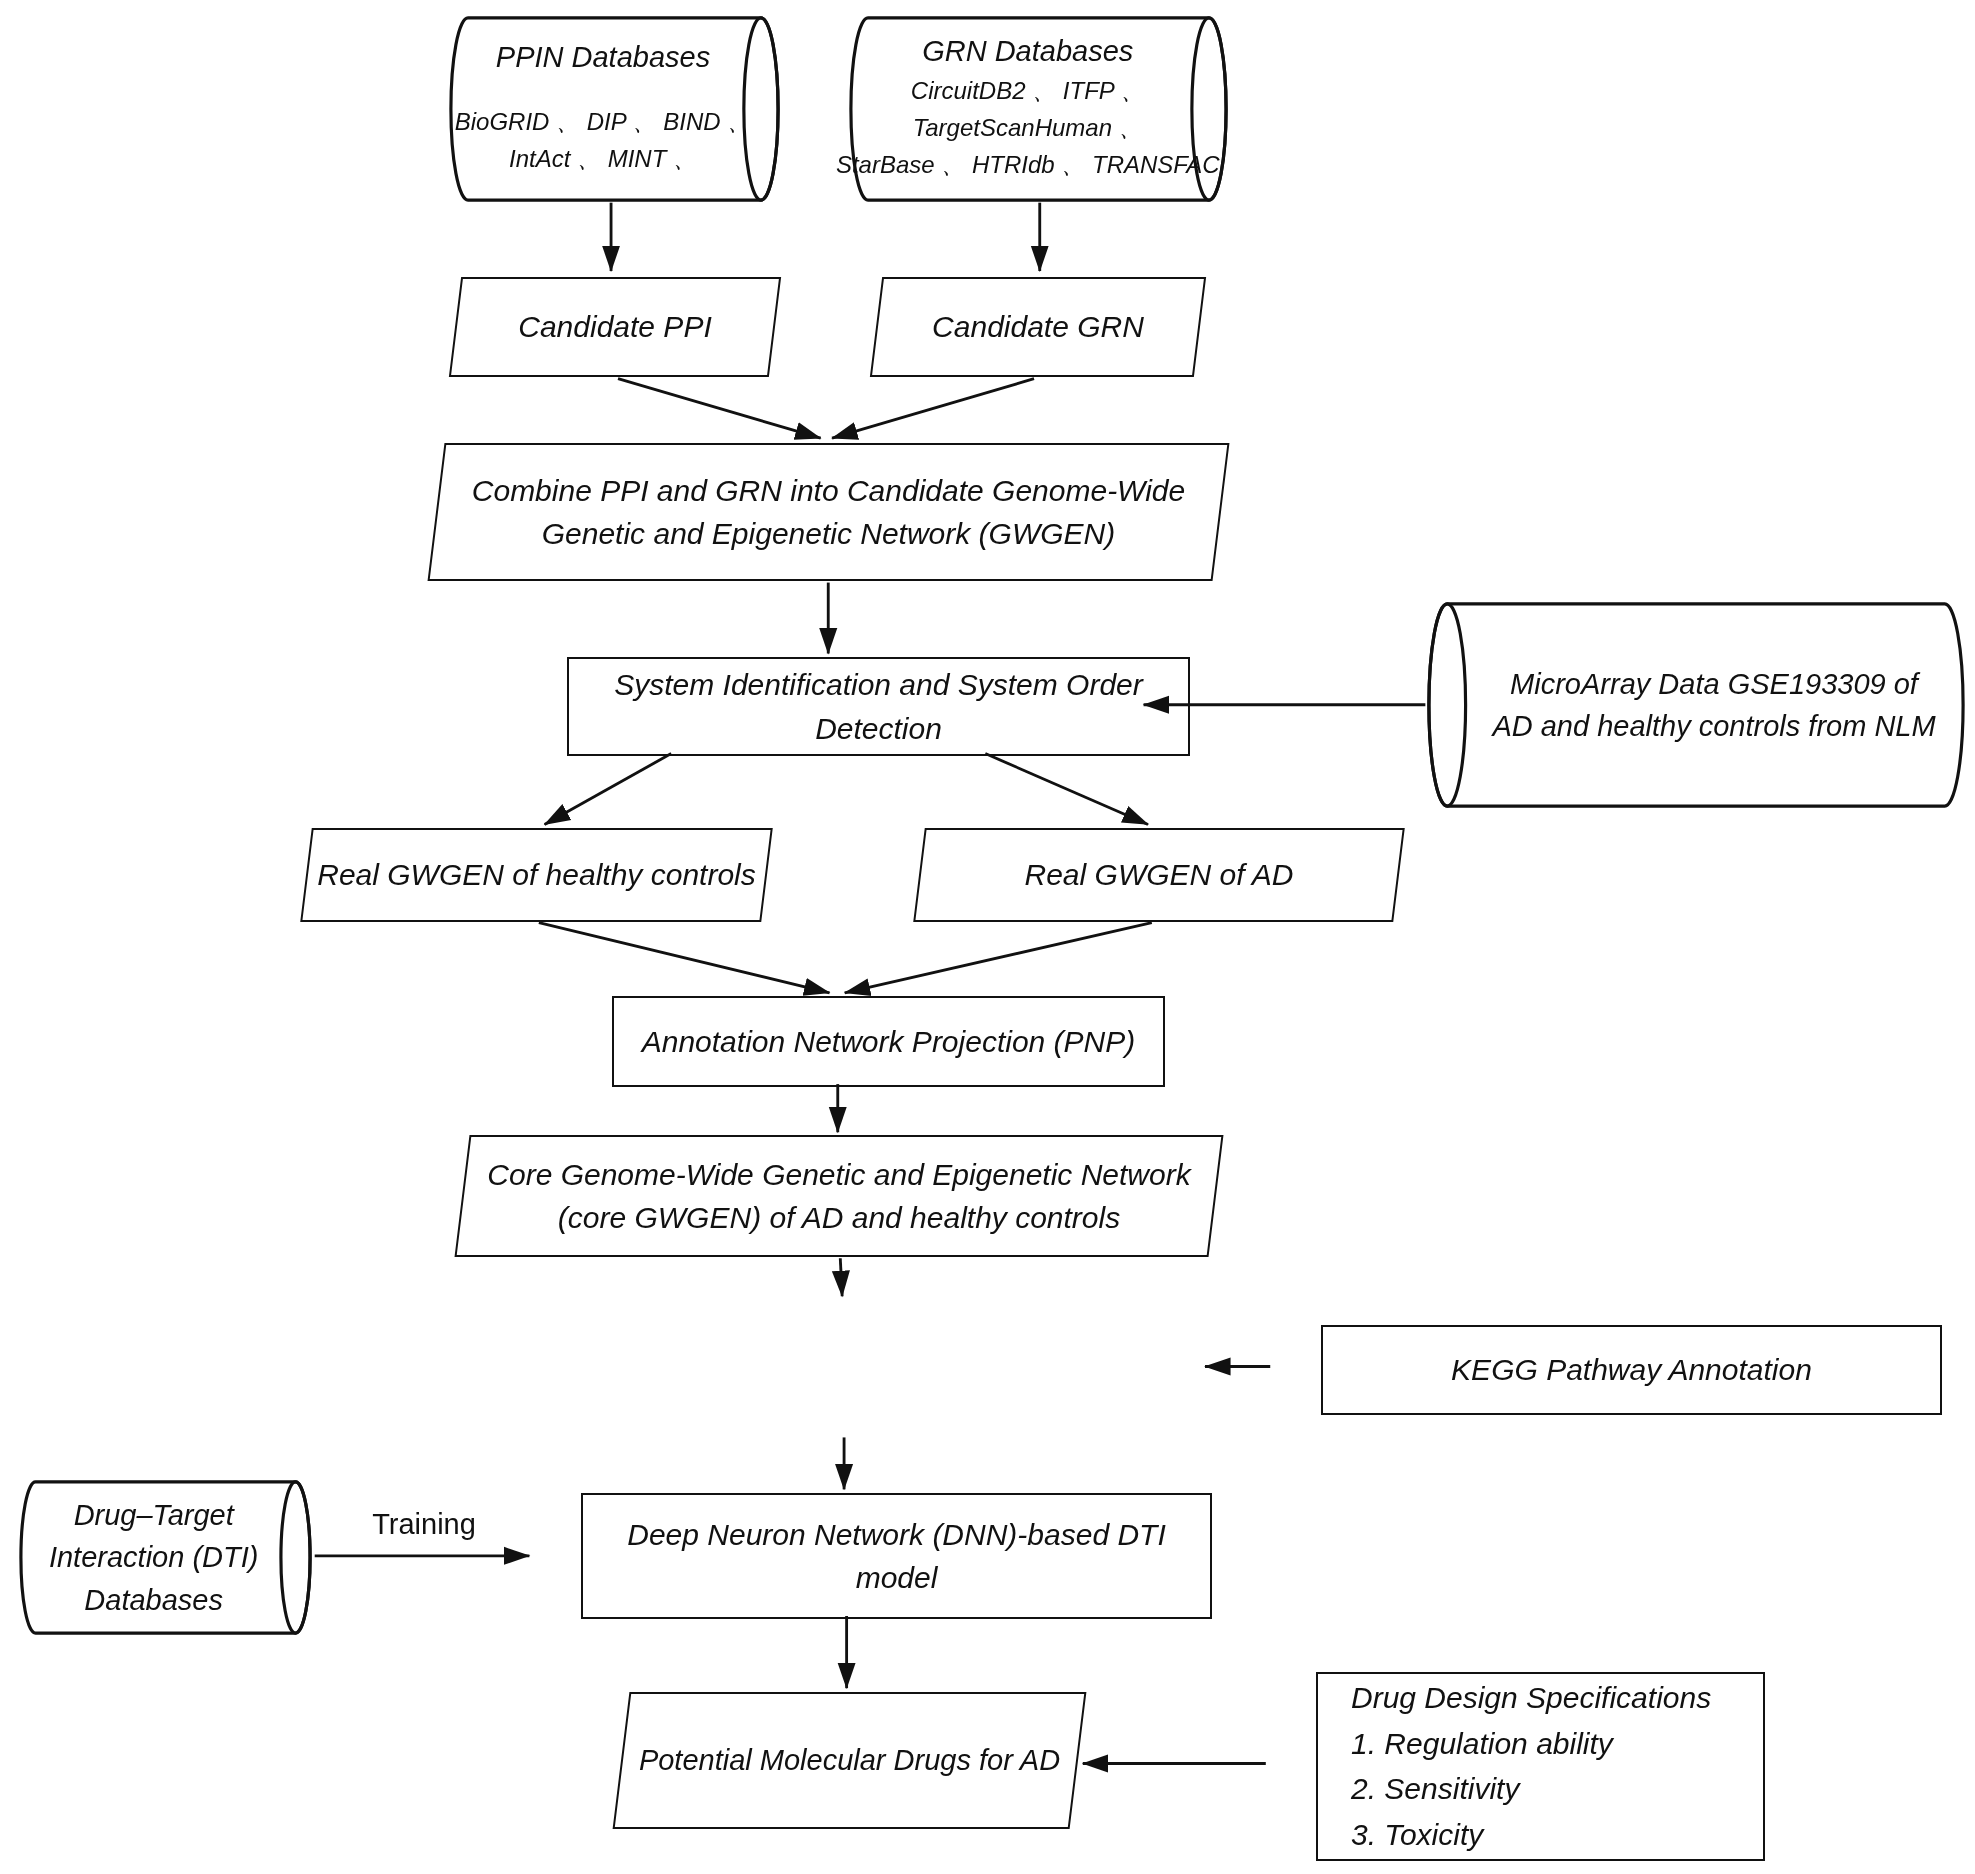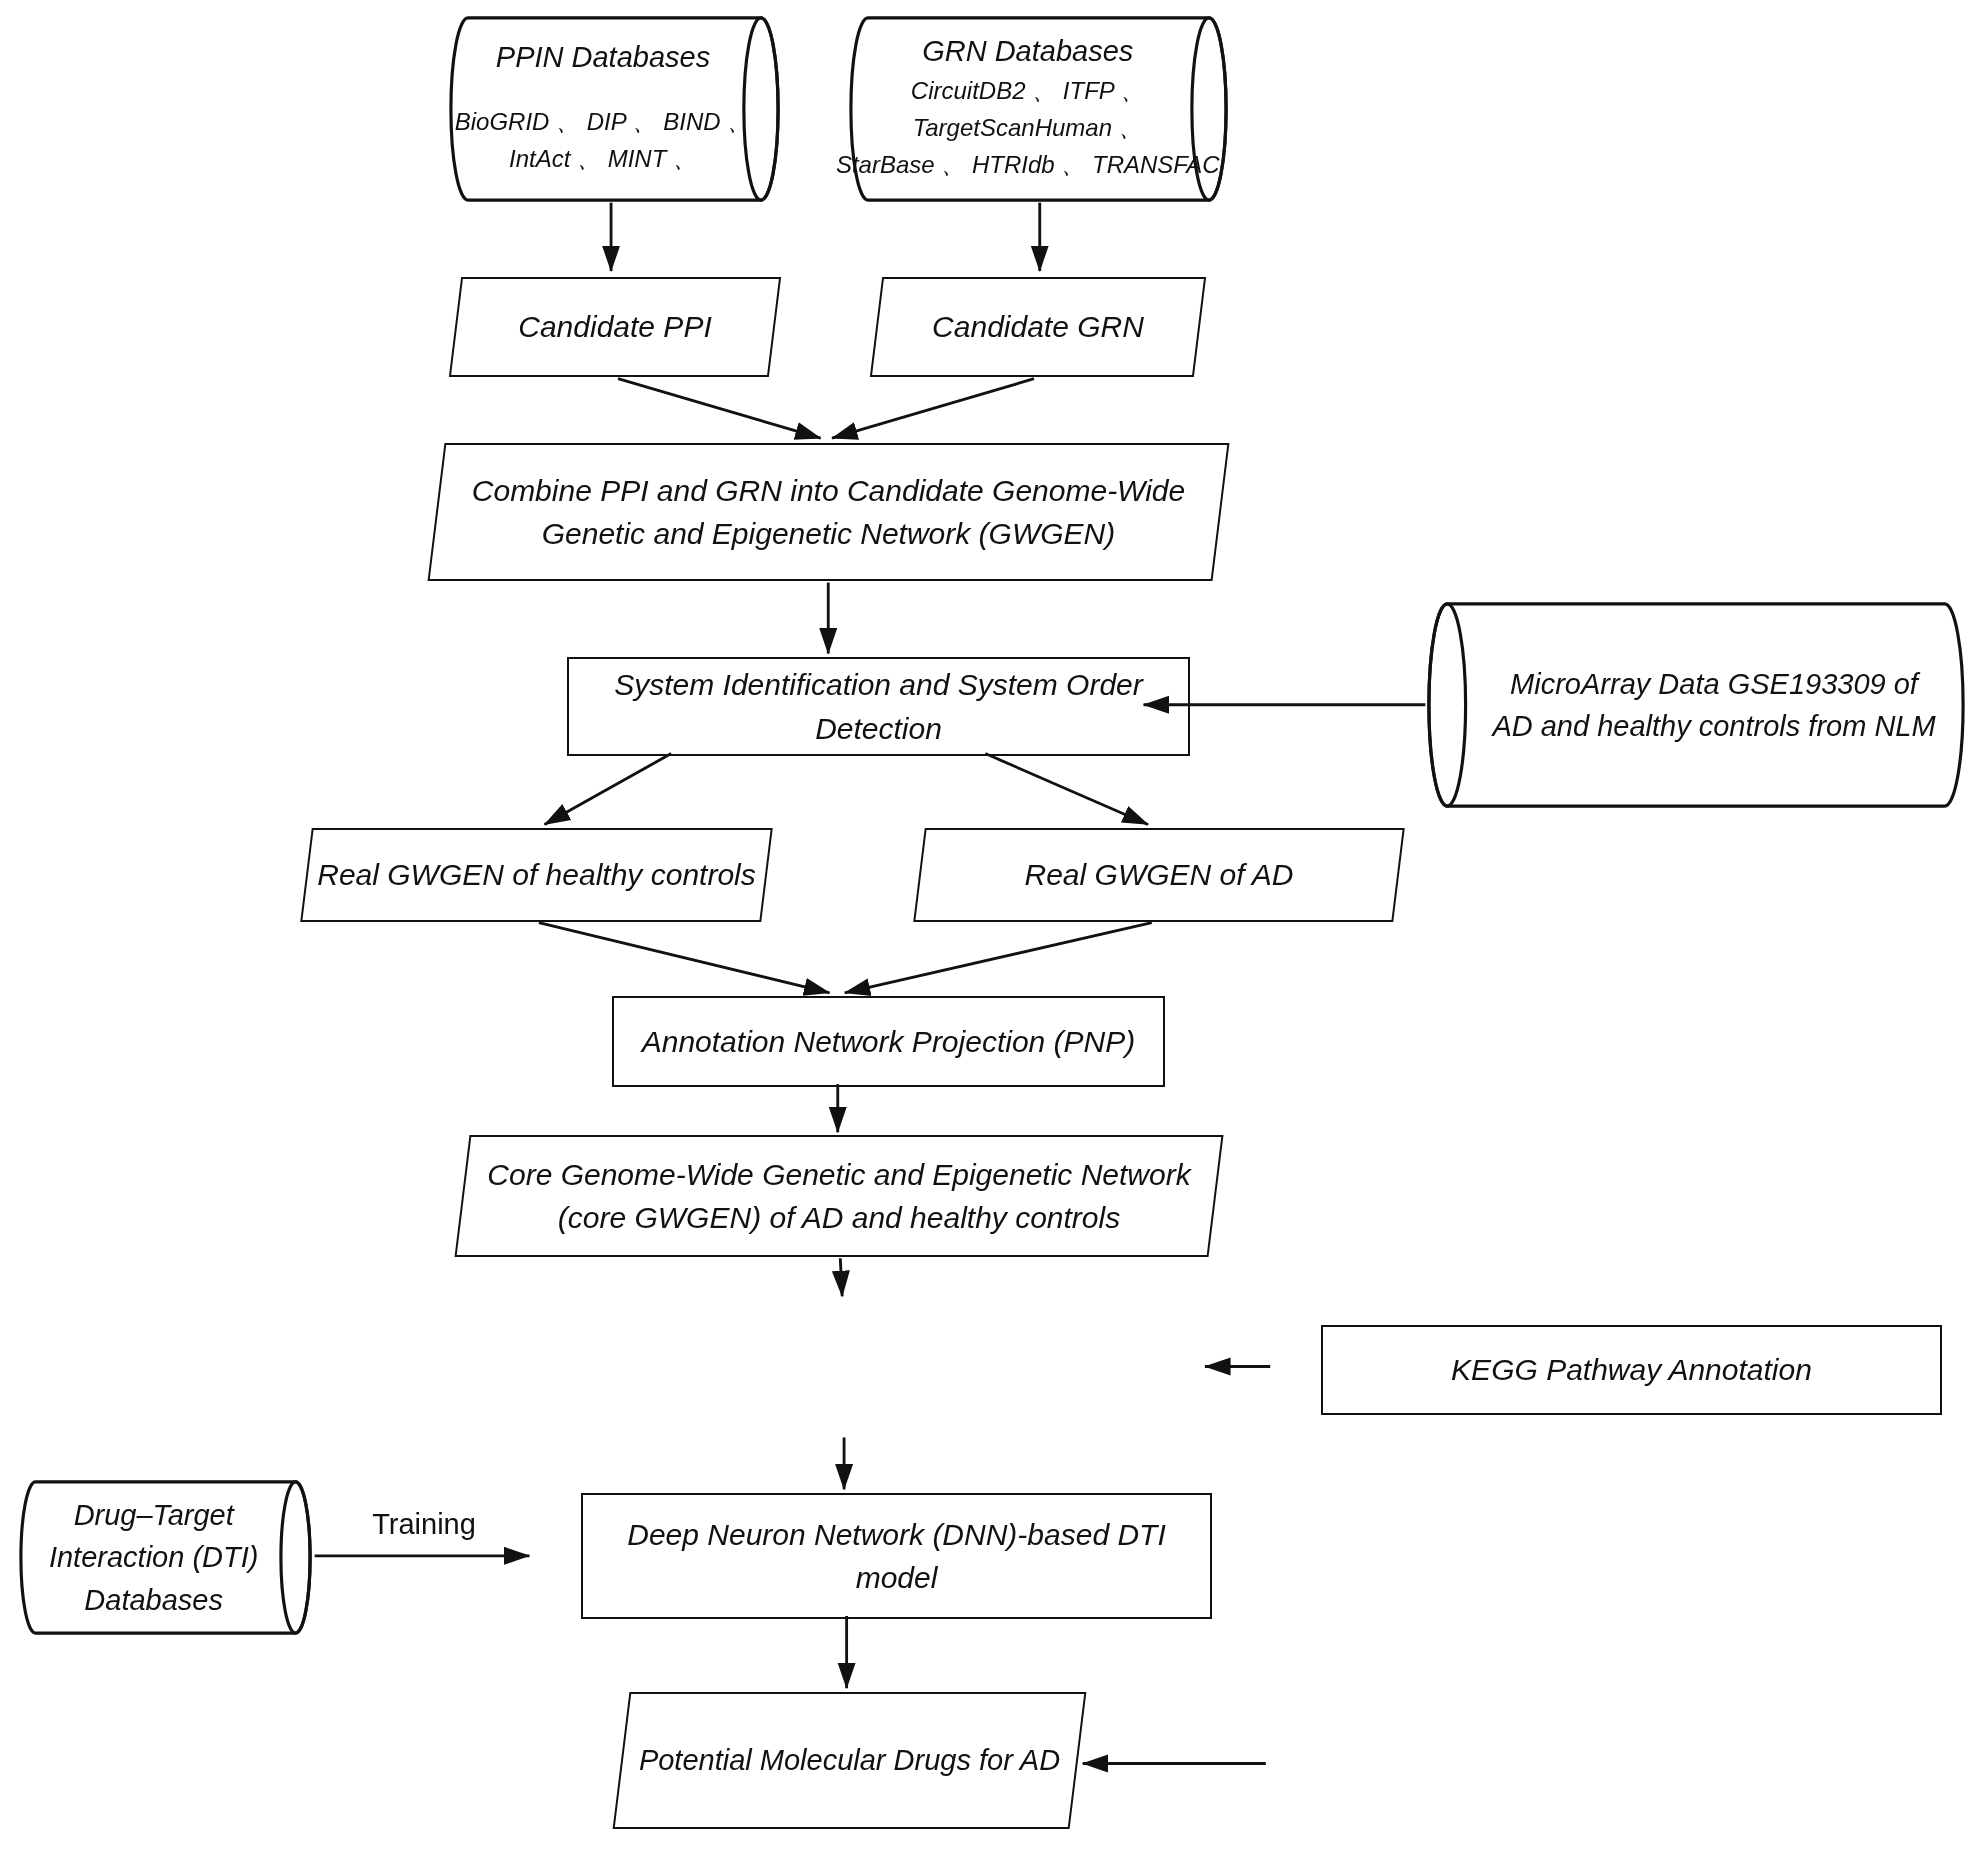"Drug Design Specifications" div.node { html: none -> <div> <div> <div>Drug Design Specifications</div> <div>1. Regulation ability</div> <div>2. Sensitivity</div> <div>3. Toxicity</div> </div> </div> }
